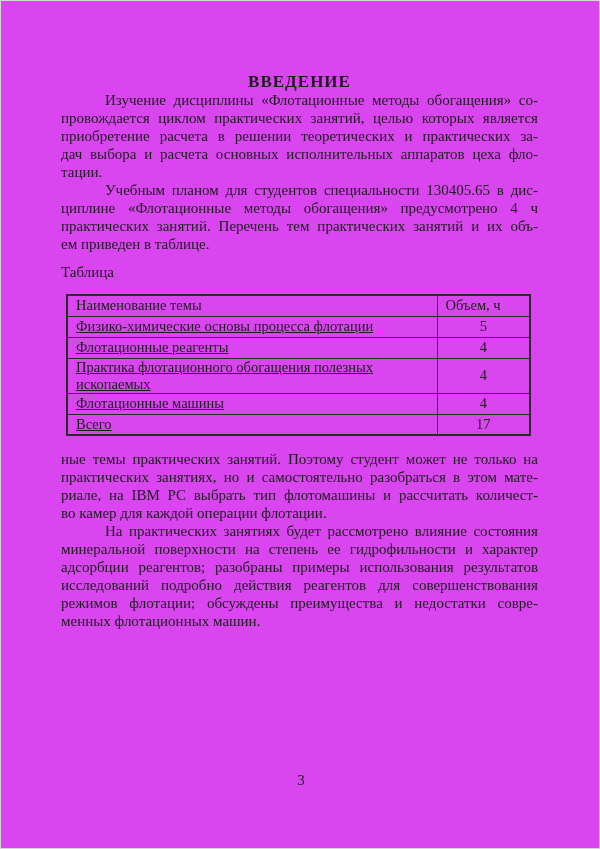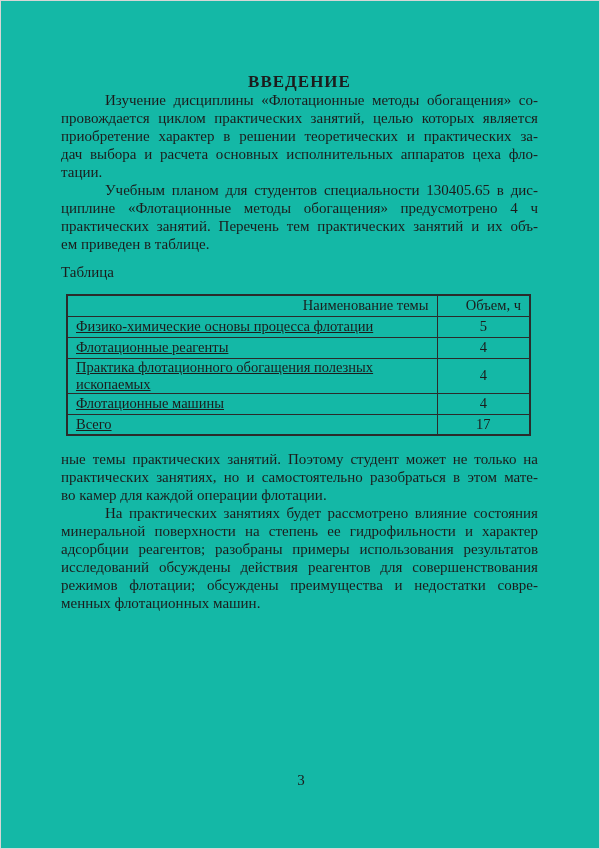"ВВЕДЕНИЕ" .page { background: #14b8a6 -> #d946ef }
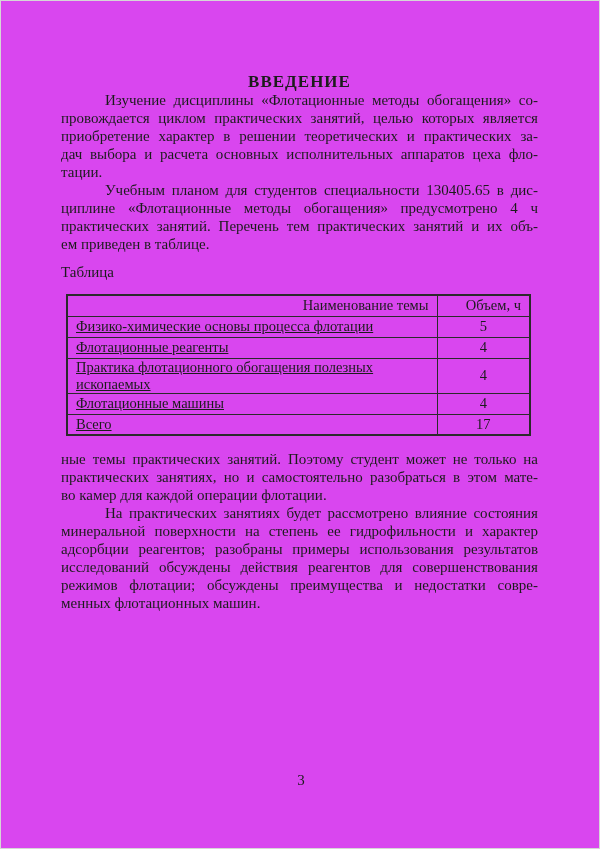"приобретение характер в решении" div.line { text: характер -> расчета }
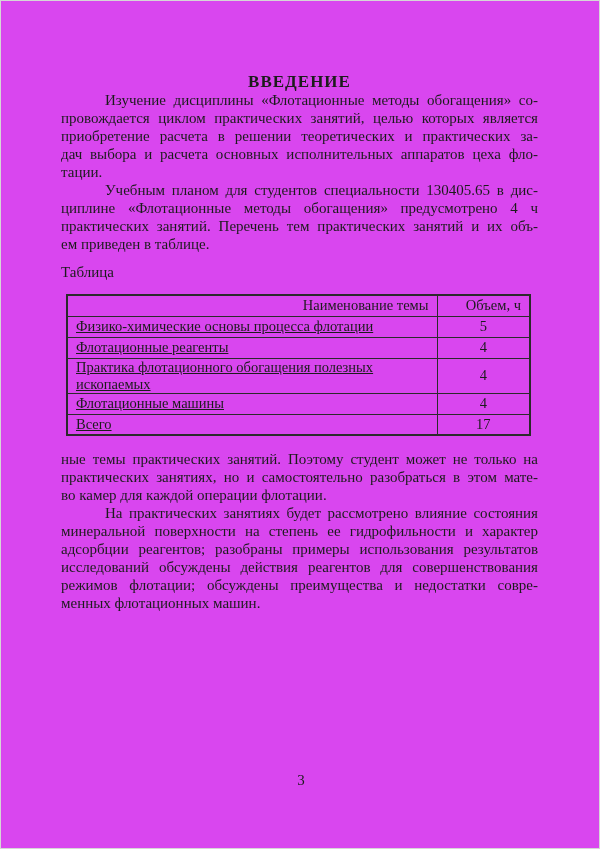"Наименование темы" th.h-topic, th.h-hours { text-align: right -> left }
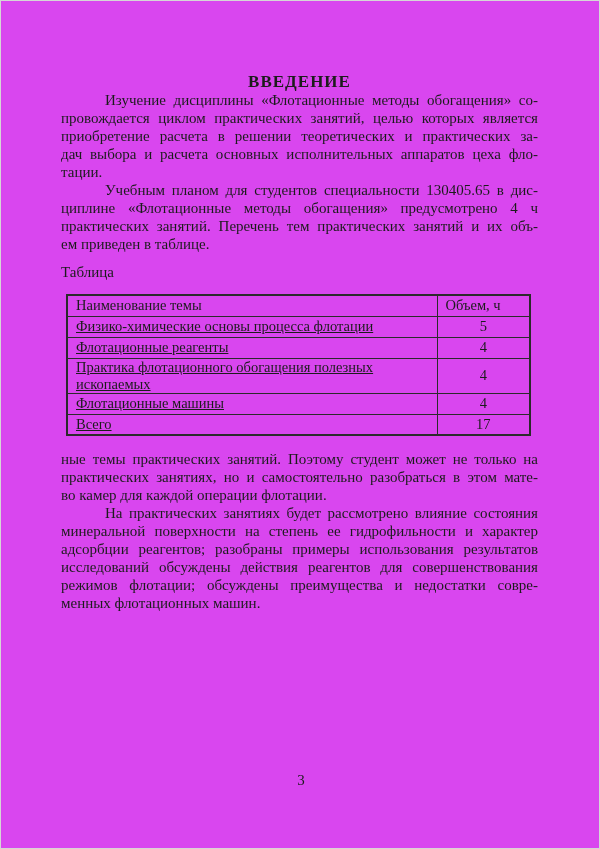"риале, на IBM PC выбрать" div.line { html: none -> <div>риале, на IBM PC выбрать тип флотомашины и рассчитать количест-</div> }
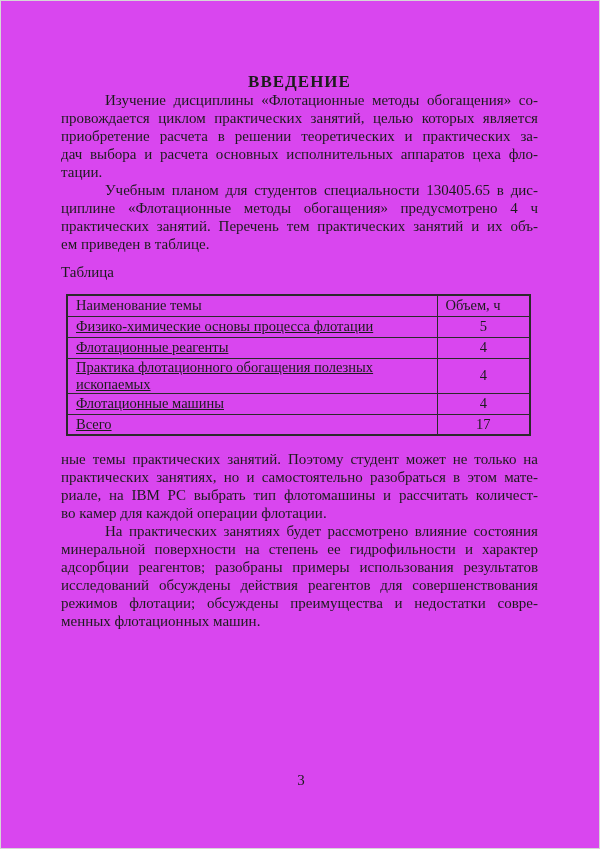"исследований обсуждены действия" div.line { text: обсуждены -> подробно }
